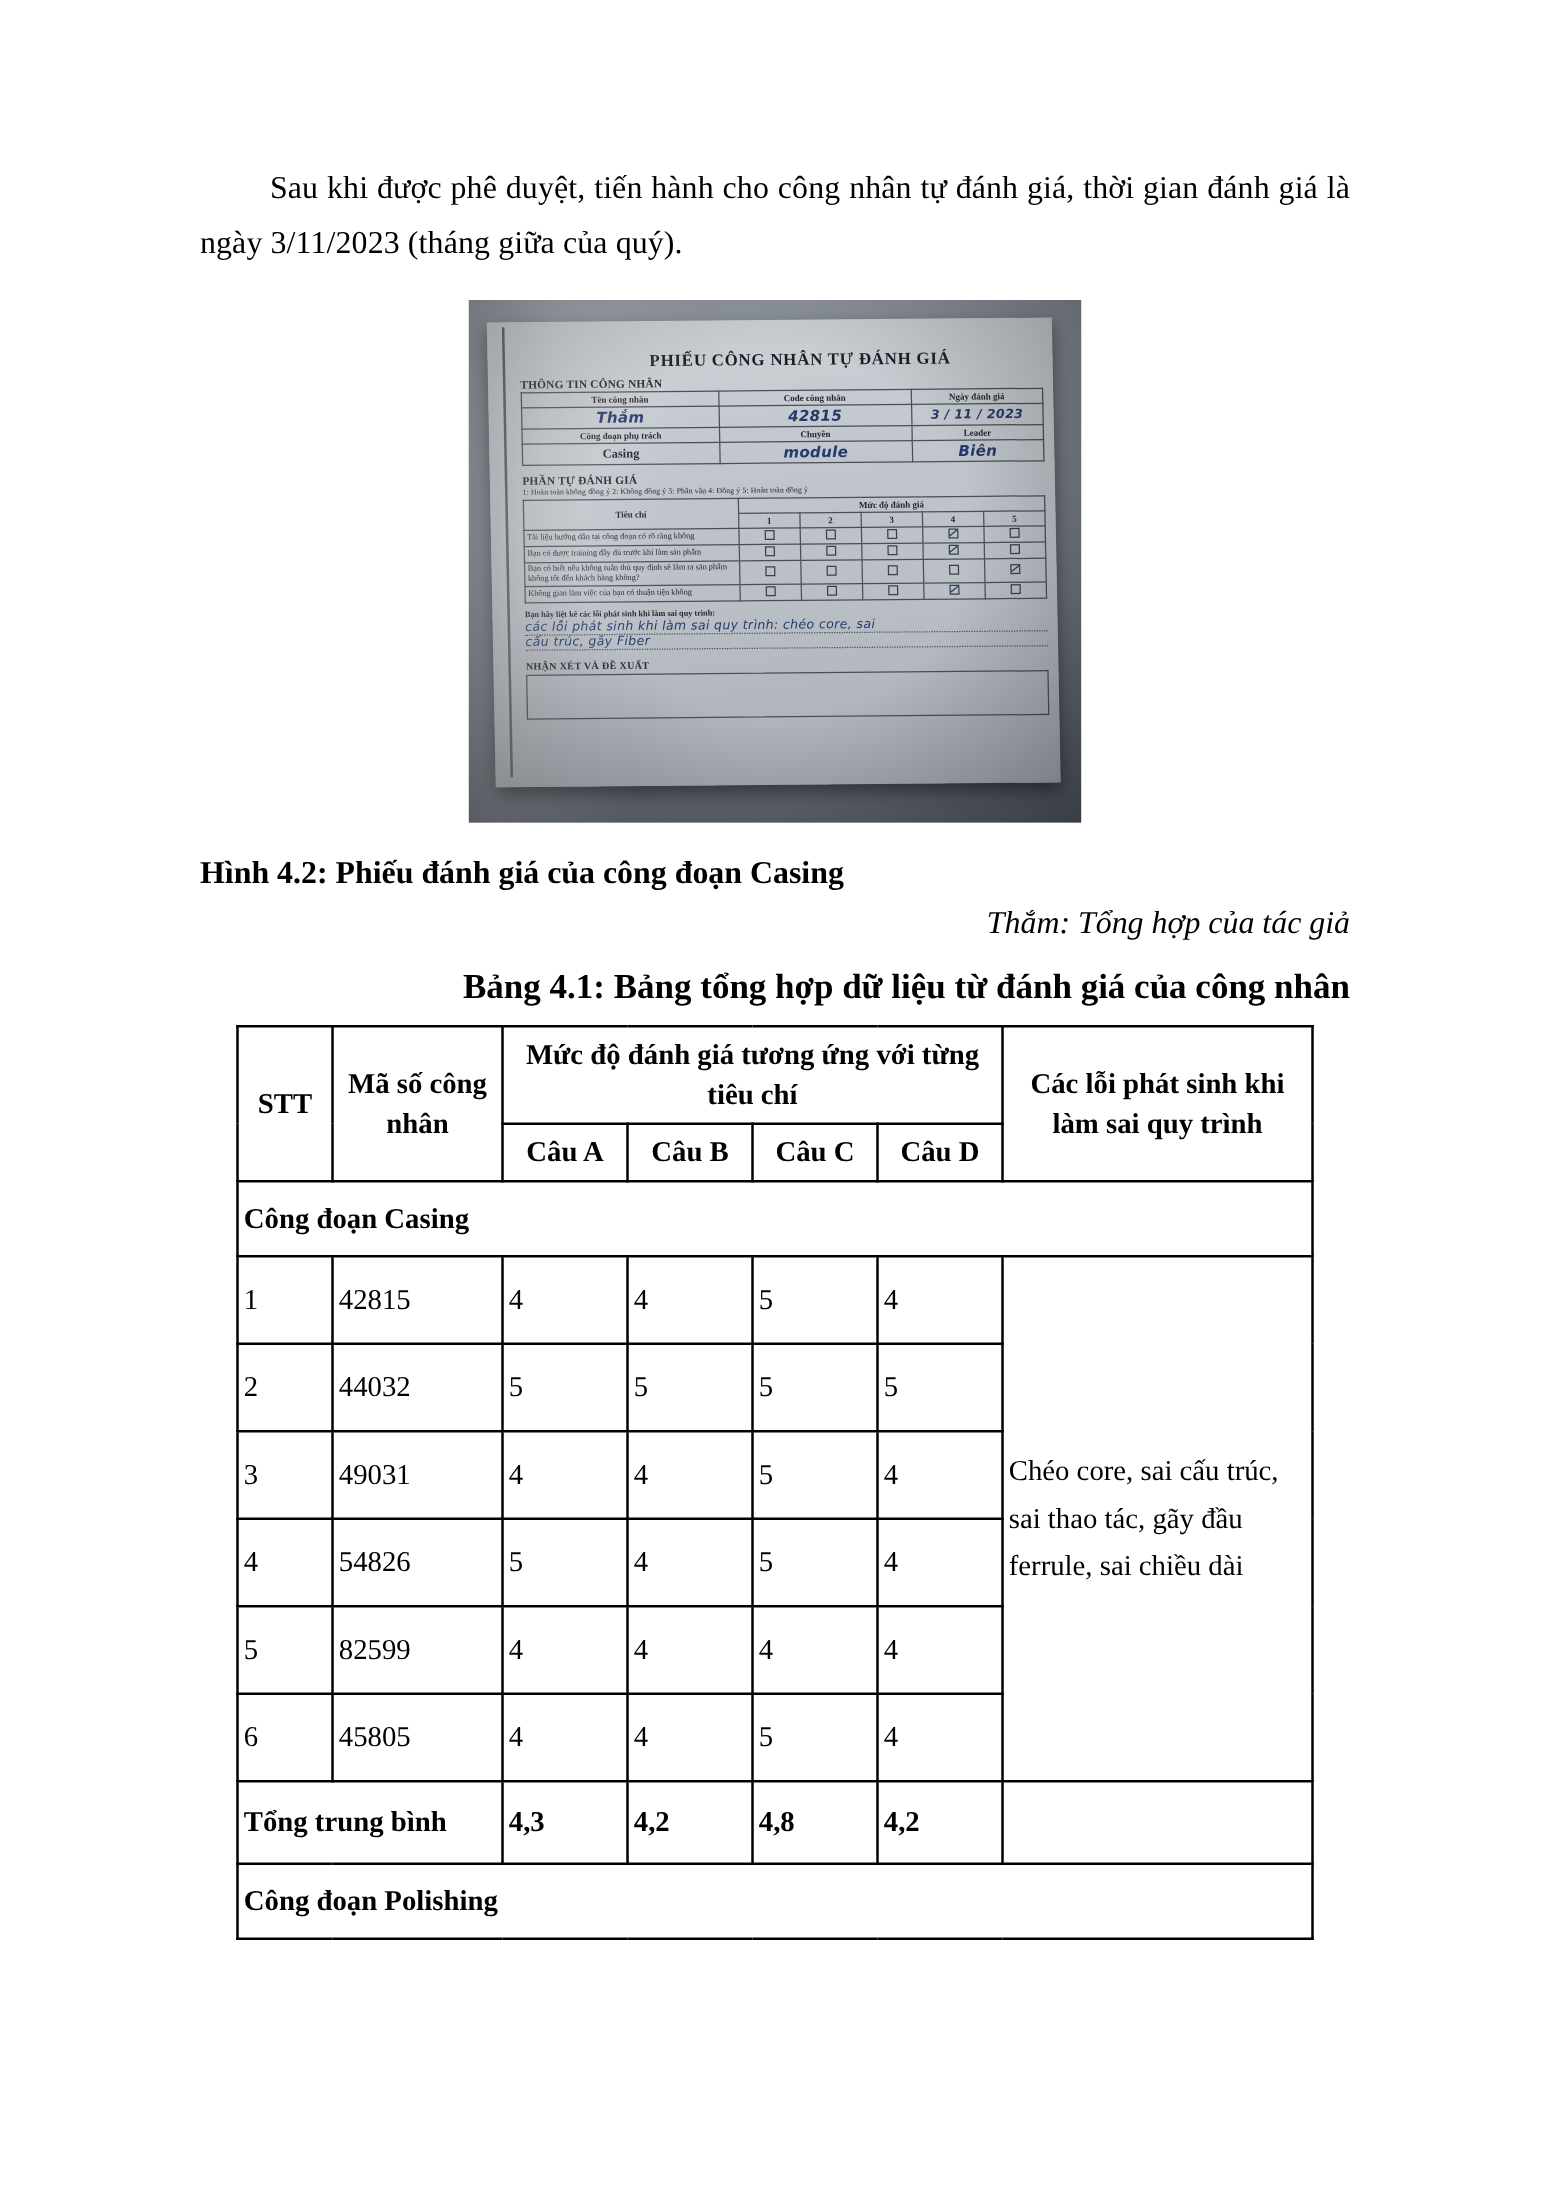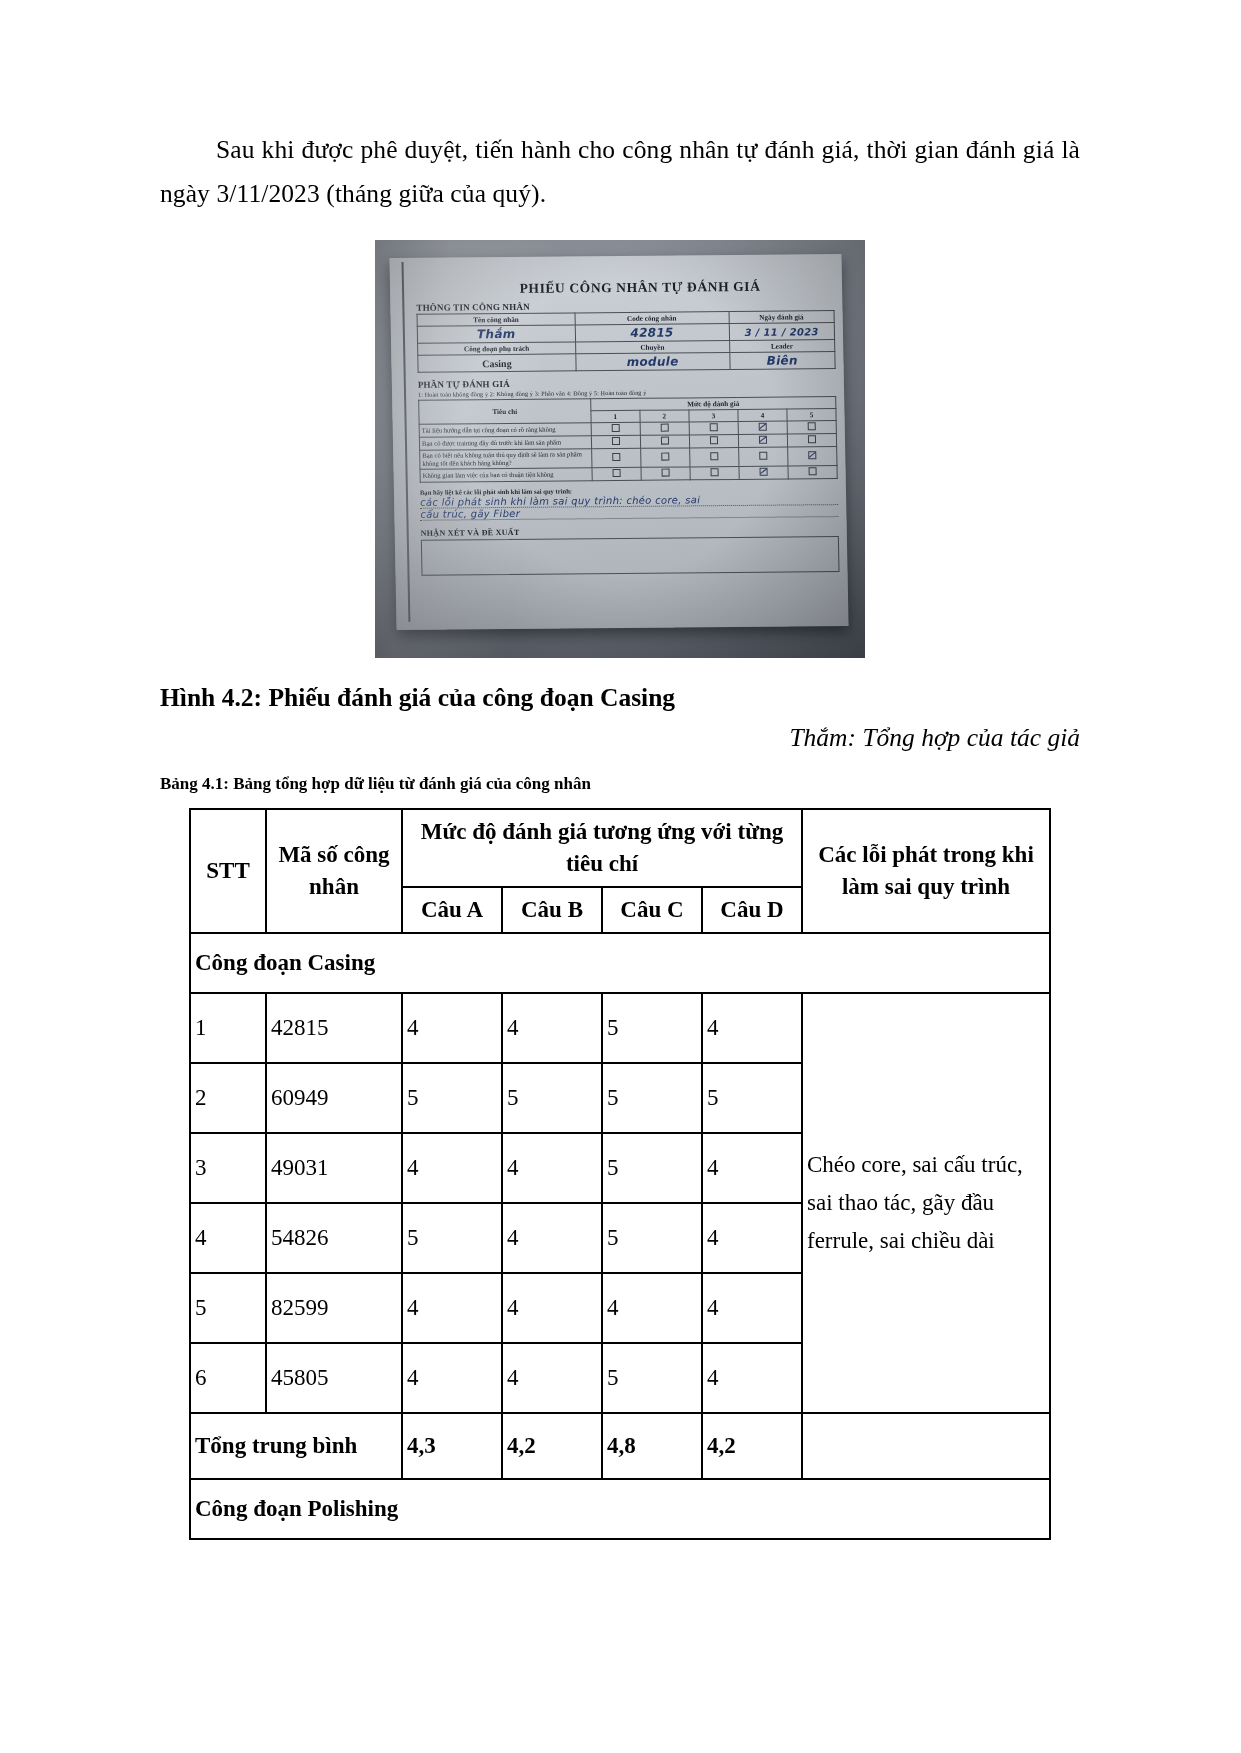"Bảng 4.1: Bảng tổng hợp" .tbl-caption { font-size: 17px -> 28px; text-align: left -> right }
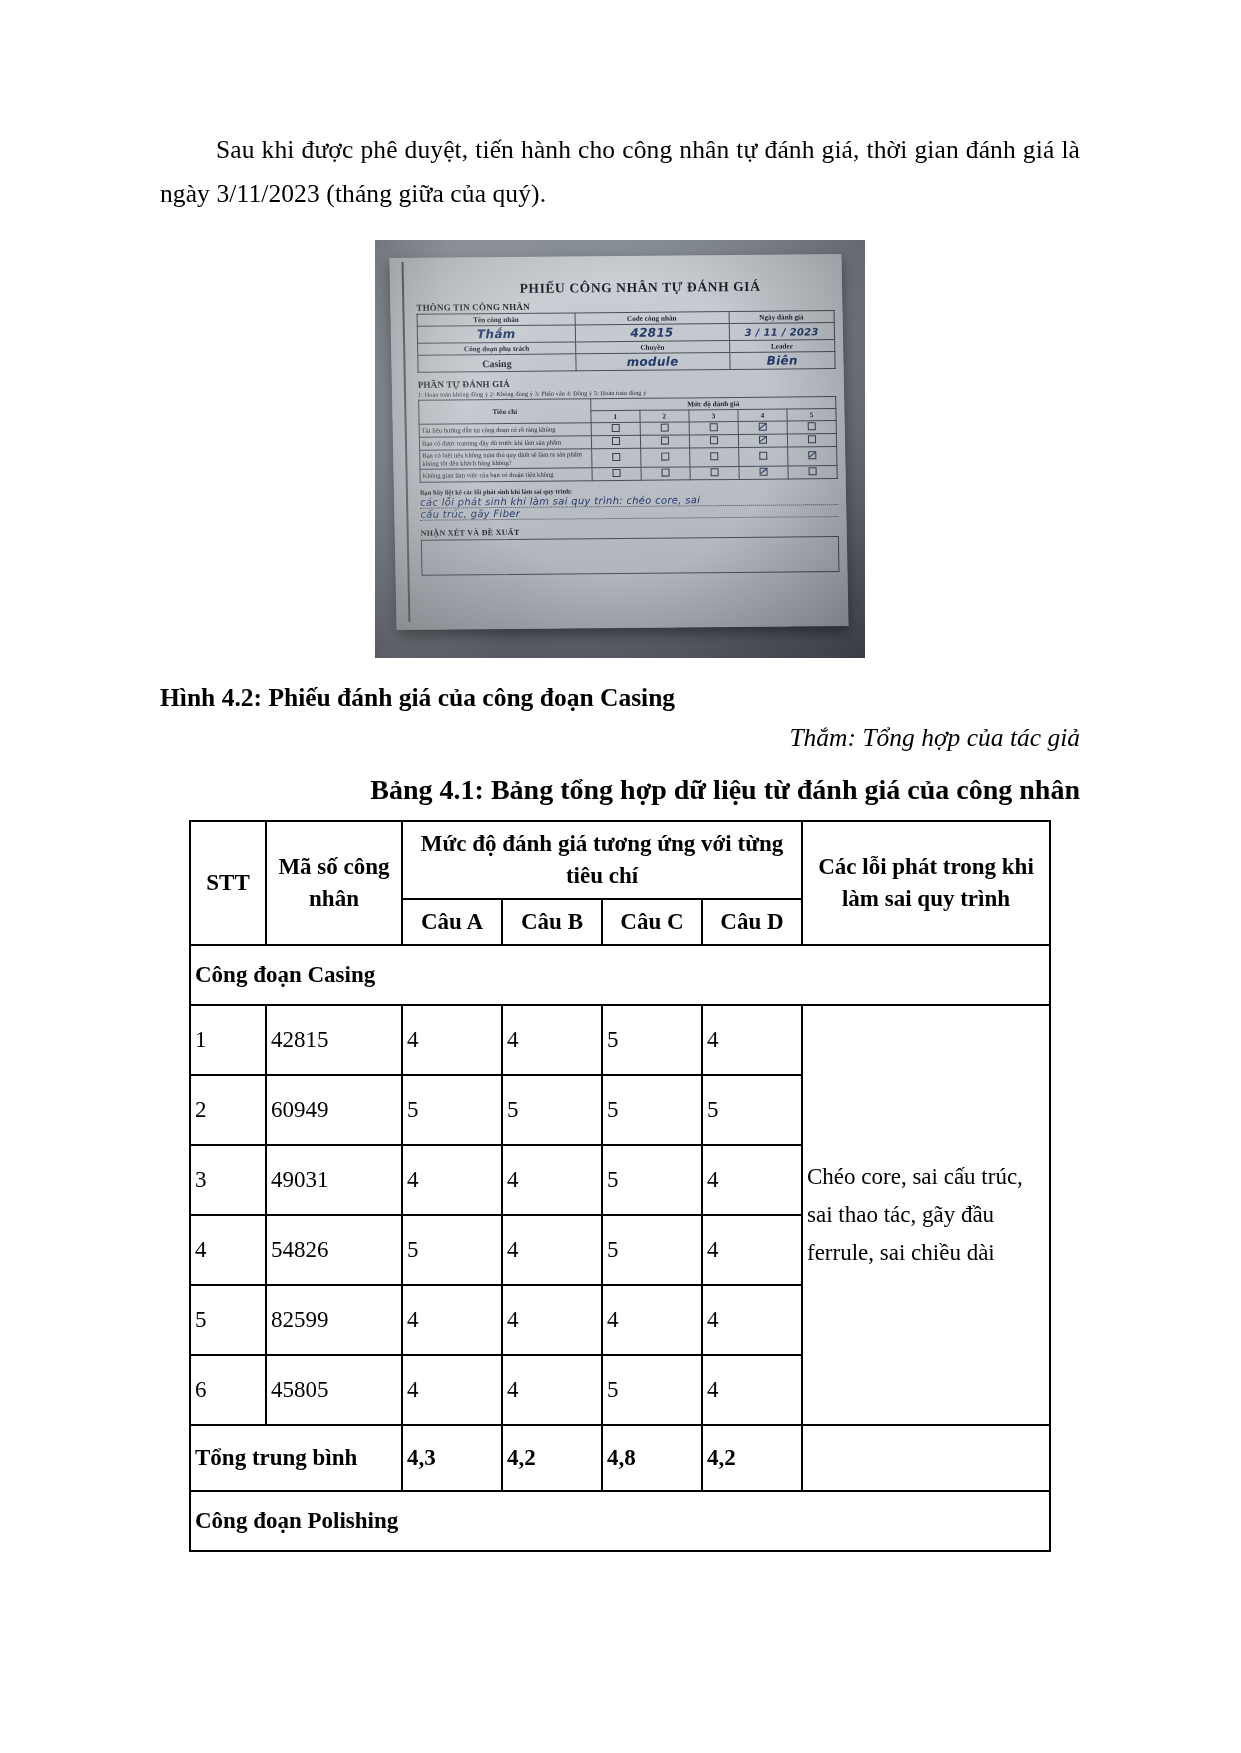"Các lỗi phát trong khi" th { text: trong -> sinh }
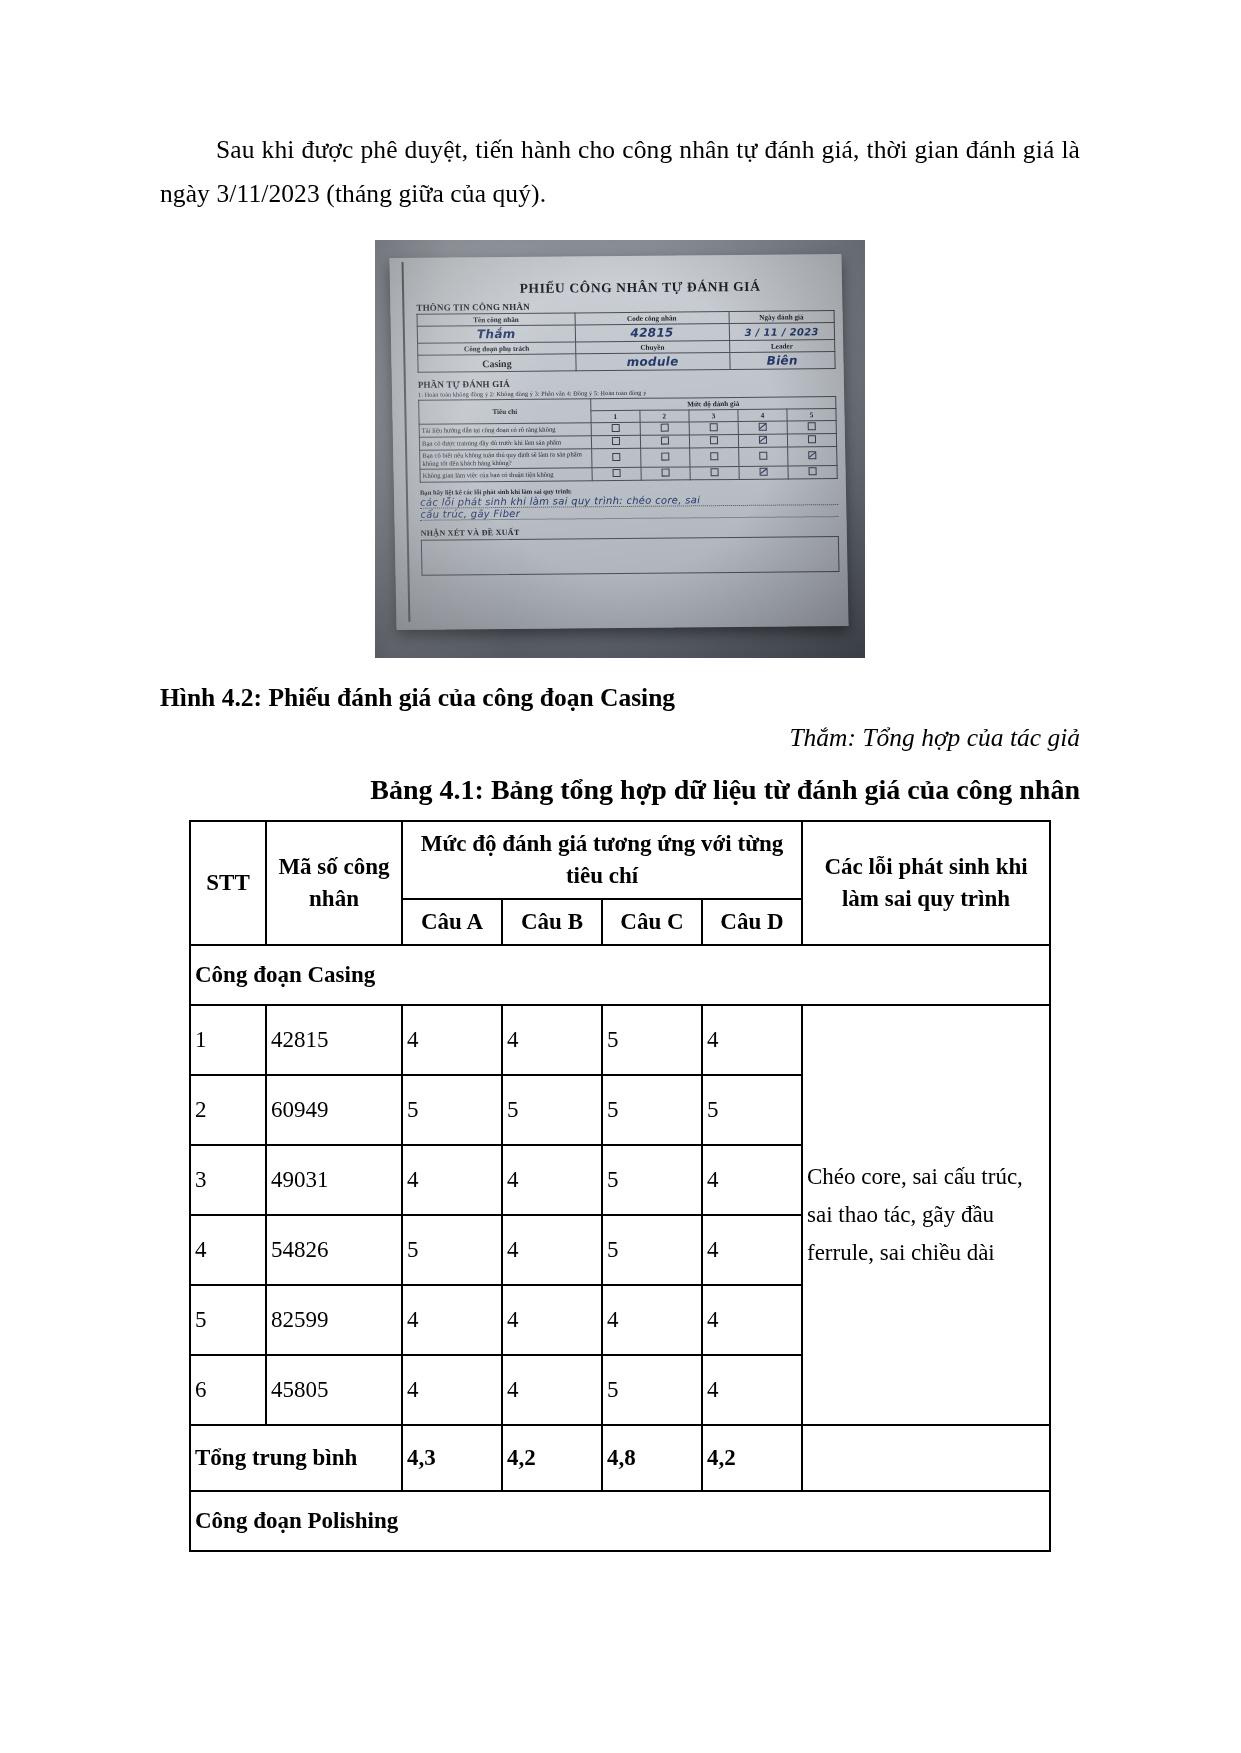"60949" td.code { text: 60949 -> 44032 }
